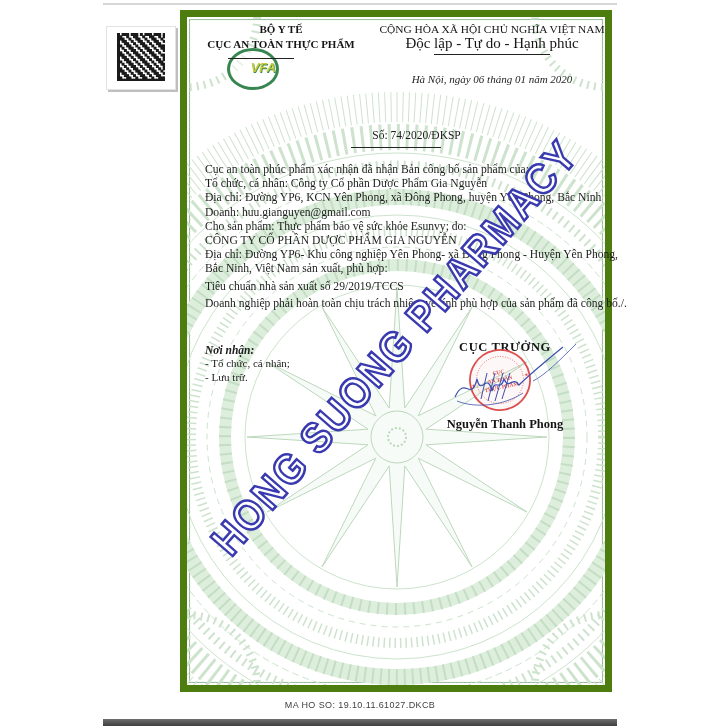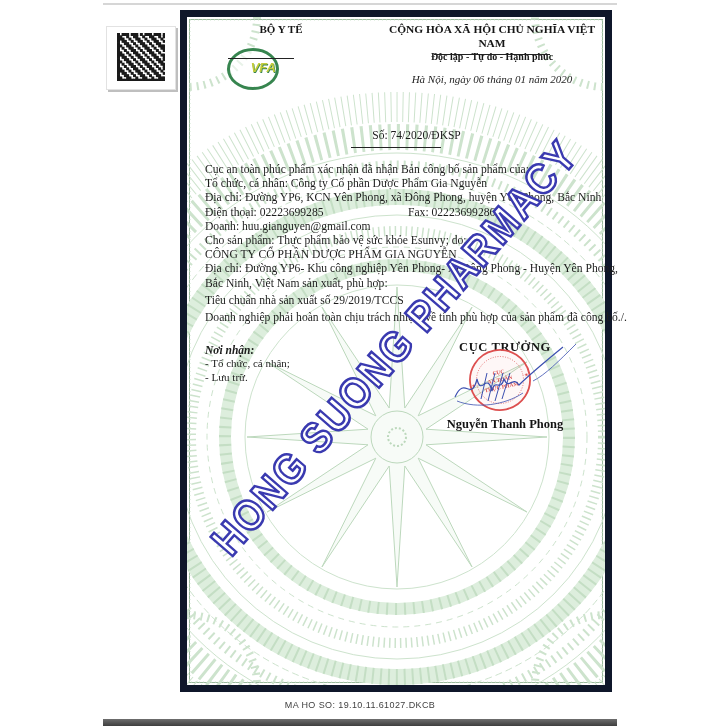"BỘ Y TẾ" .doc { border: 7px solid #0f172a -> 7px solid #4d7c0f }
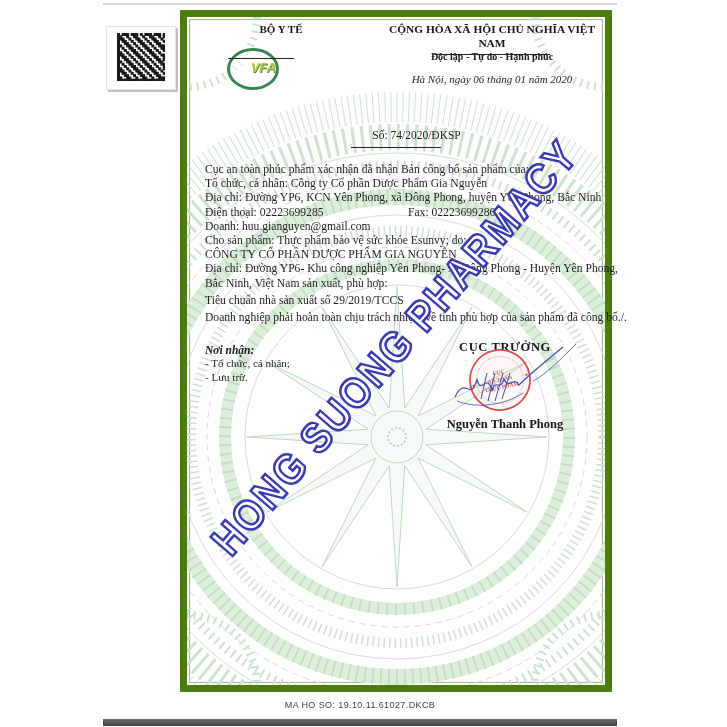"CỘNG HÒA XÃ HỘI CHỦ" .hdr-right { font-weight: bold -> normal }
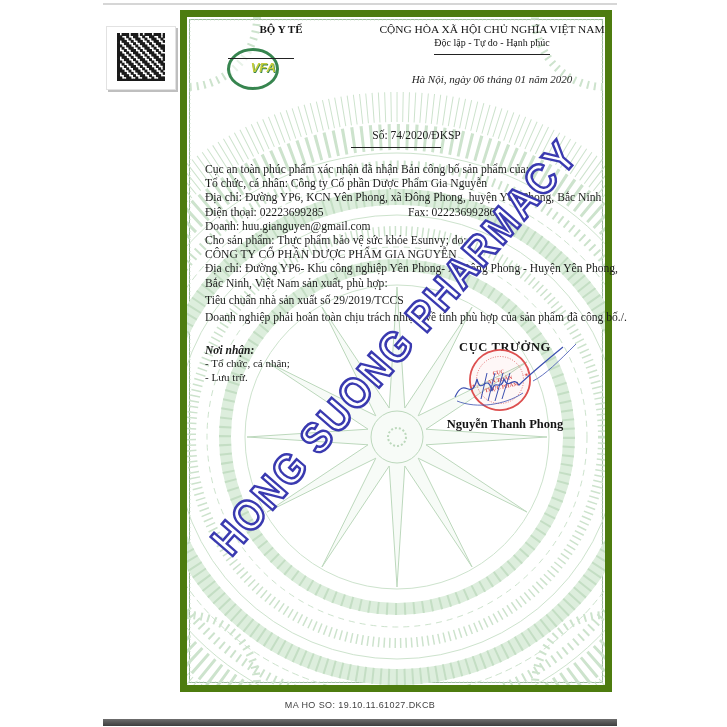"CỤC AN TOÀN THỰC PHẨM" div { html: none -> <div>CỤC AN TOÀN THỰC PHẨM</div> }
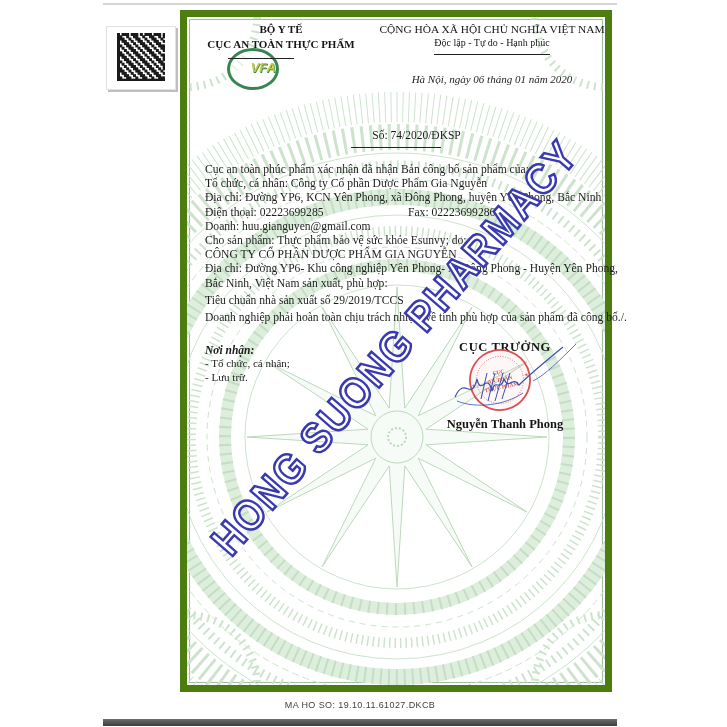"Độc lập - Tự do" .hdr-right .motto { font-size: 10px -> 15px }
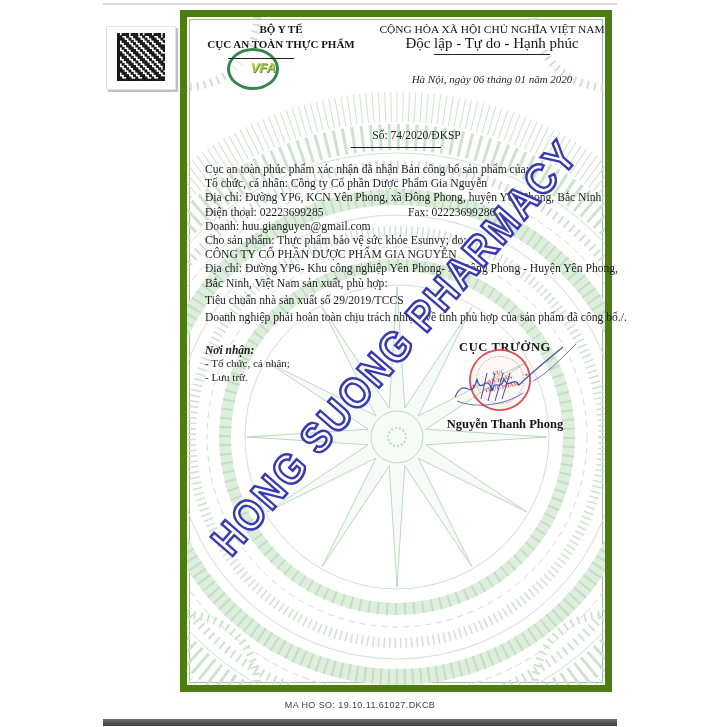"Điện thoại: 02223699285" div.bl { html: <div> <span>Điện thoại: 02223699285</span> <span>Fax: 02223699286</span> </div> -> none }
